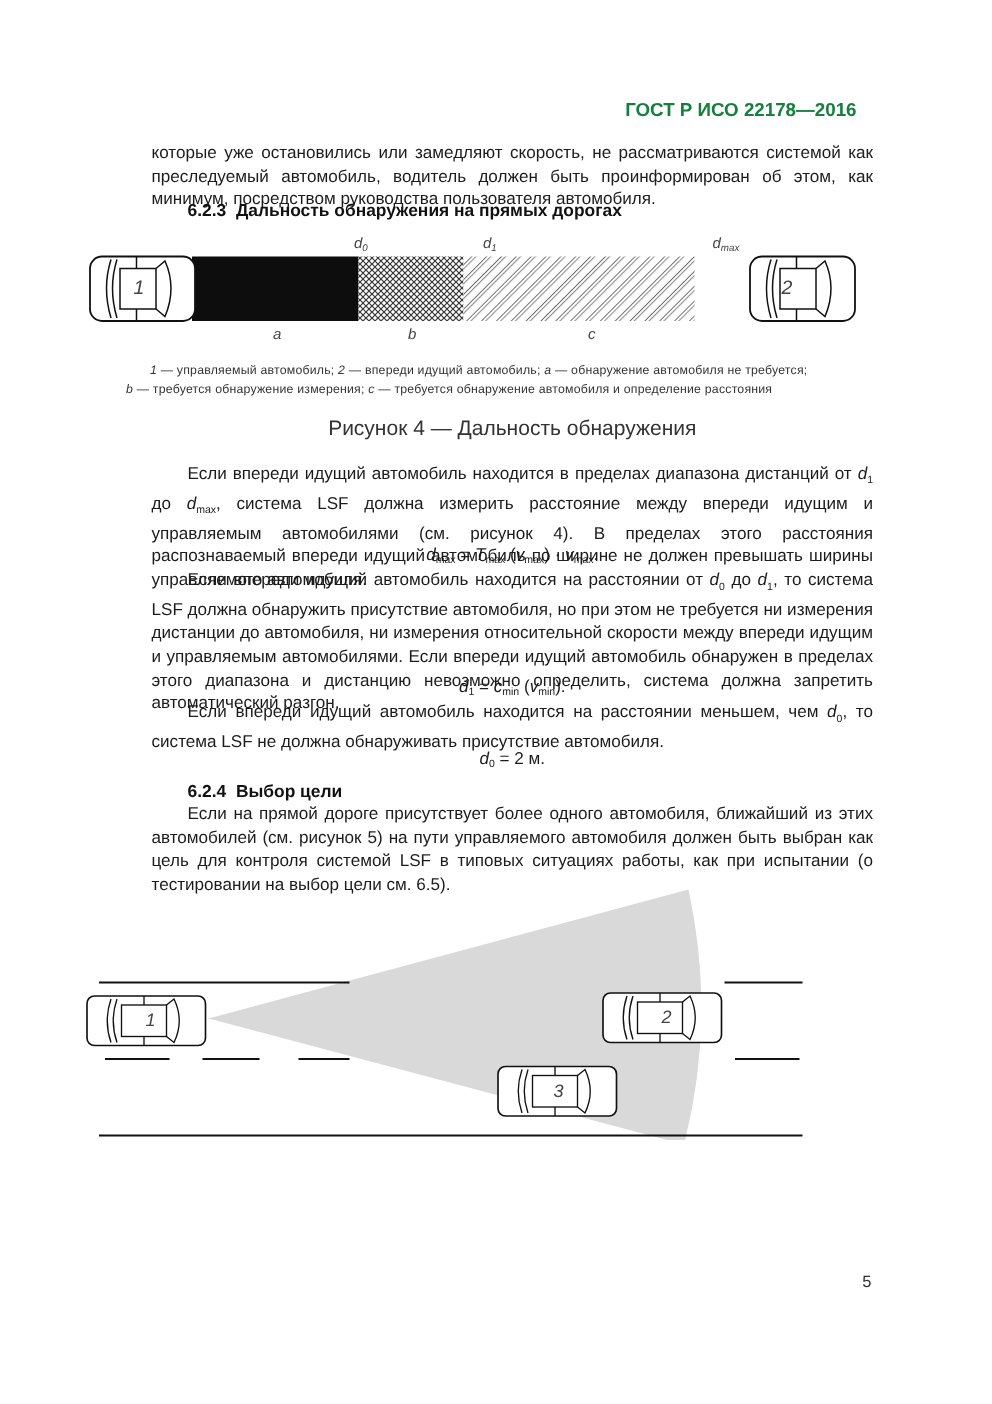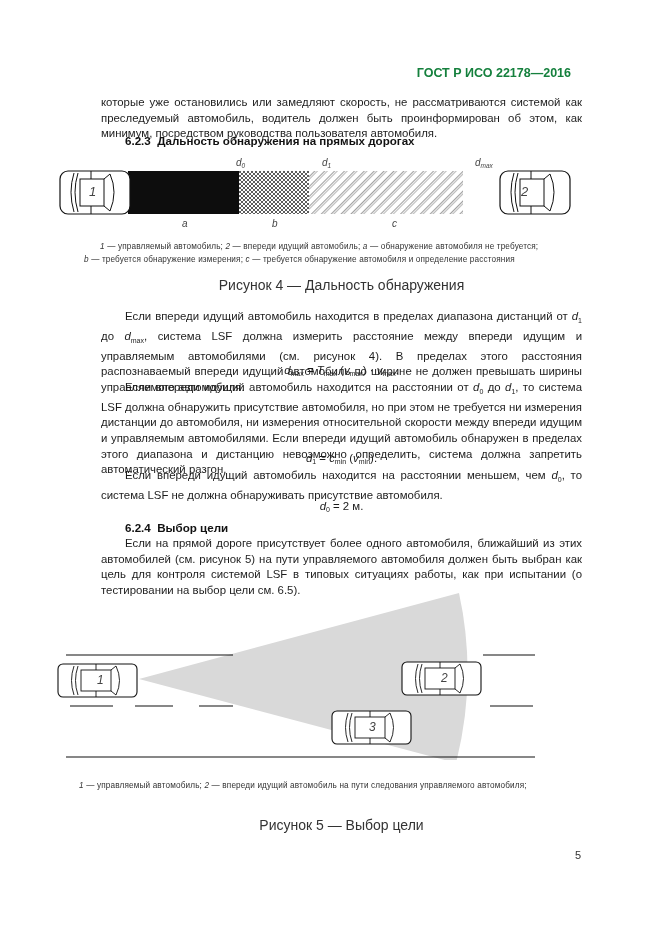"1 — управляемый автомобиль; 2 — впереди идущий автомобиль" div.abs { html: <div> <i>1</i><span> — управляемый автомобиль; </span><i>2</i><span> — впереди идущий автомобиль на пути следования управляемого автомобиля;</span> </div> -> none }
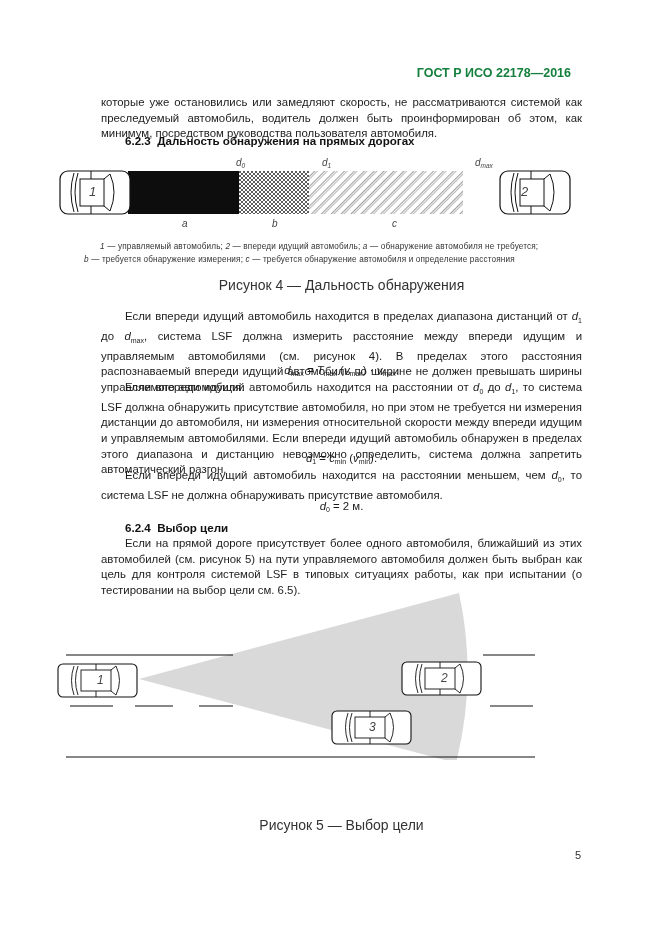"Рисунок 5 — Выбор цели" div.abs { html: <div>Рисунок 5 — Выбор цели</div> -> none }
